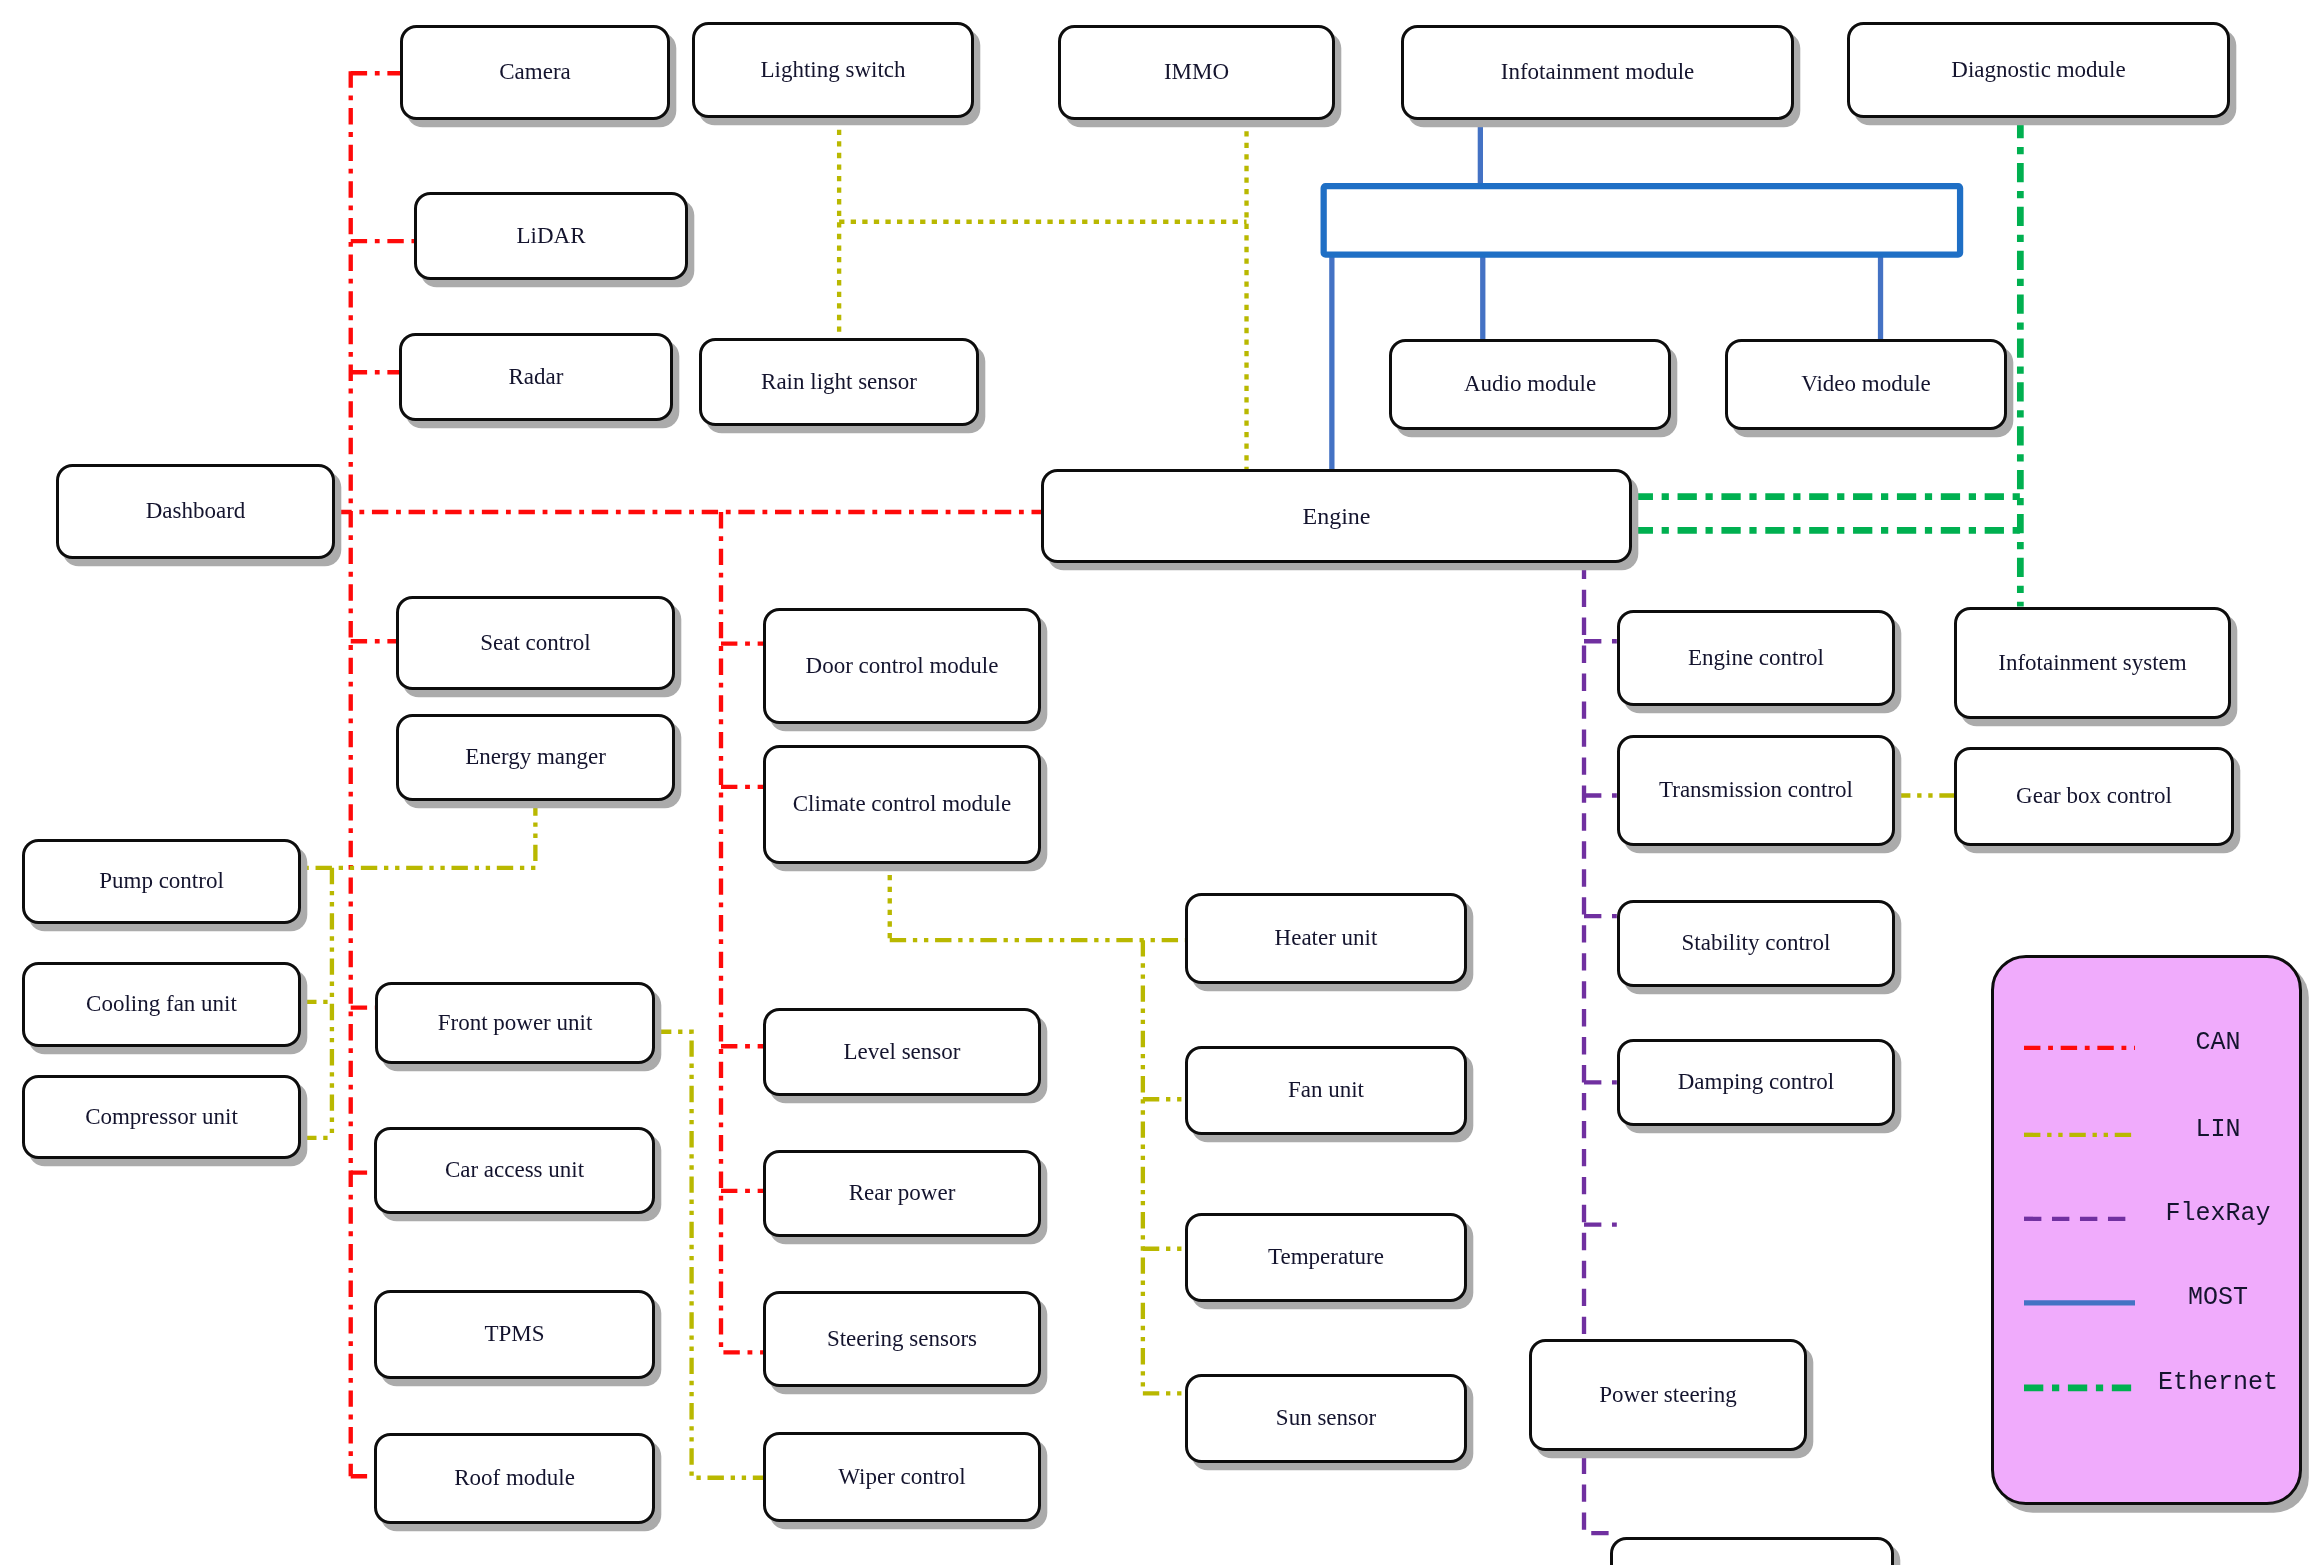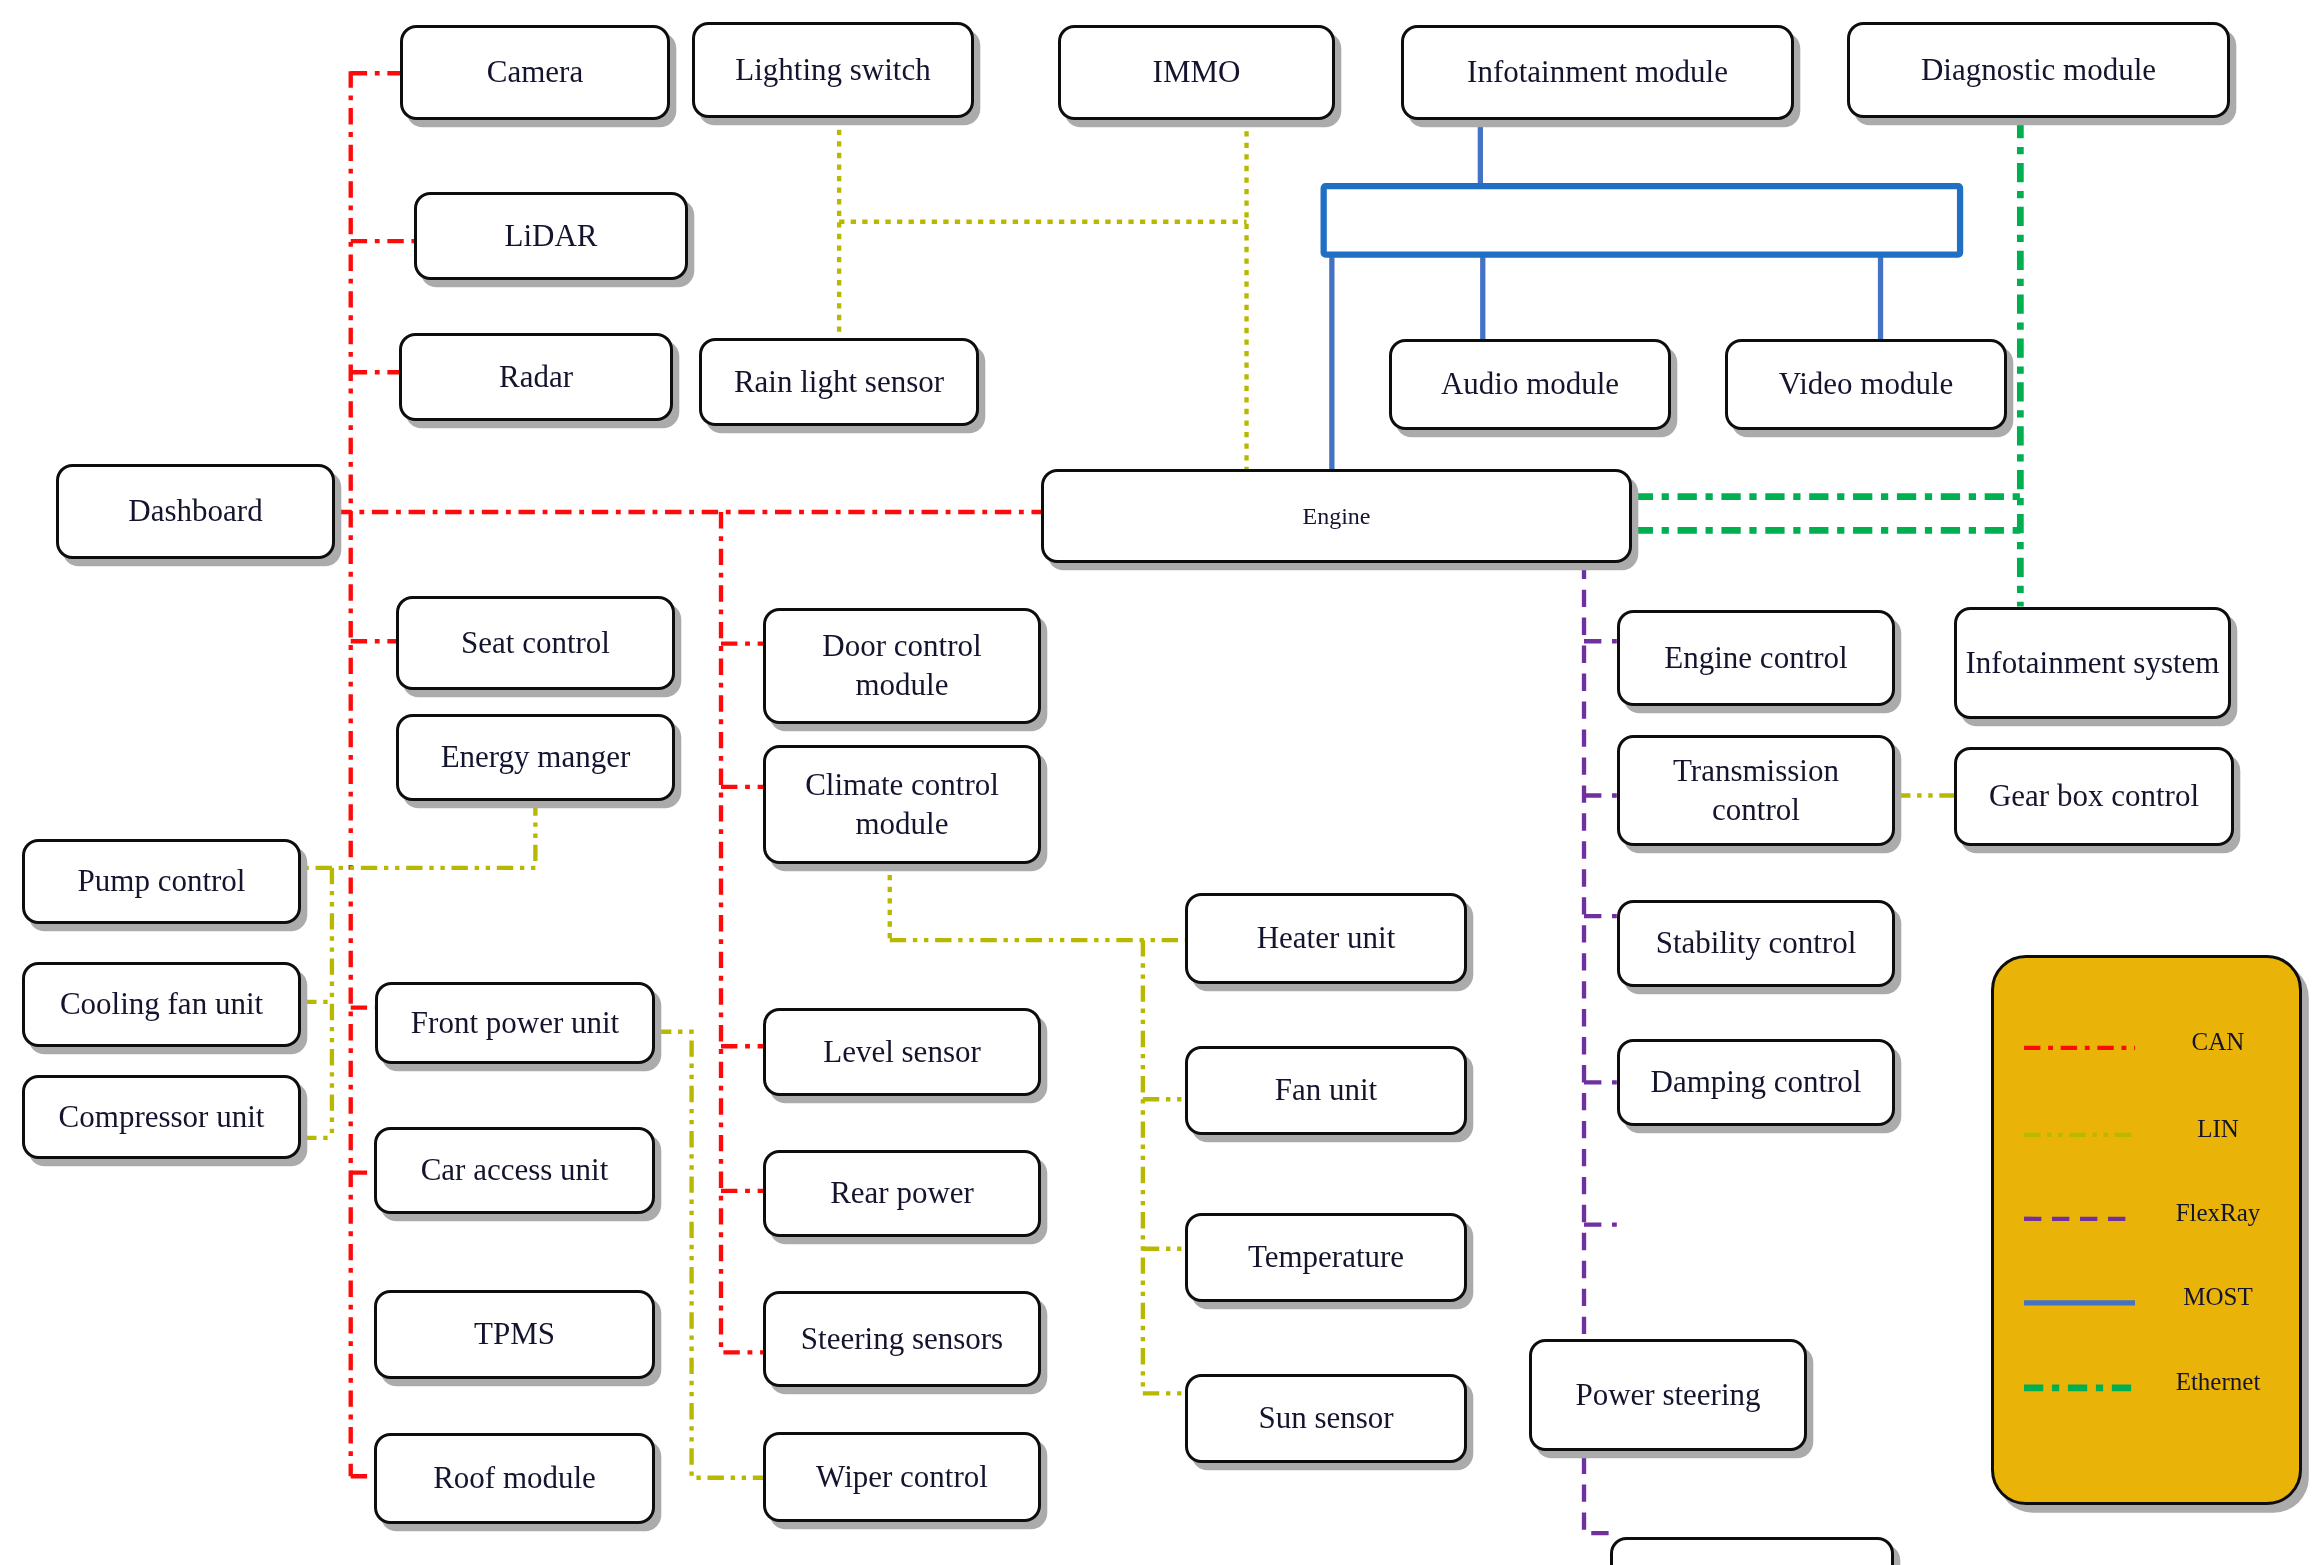"Camera" .node { font-size: 31px -> 23px }
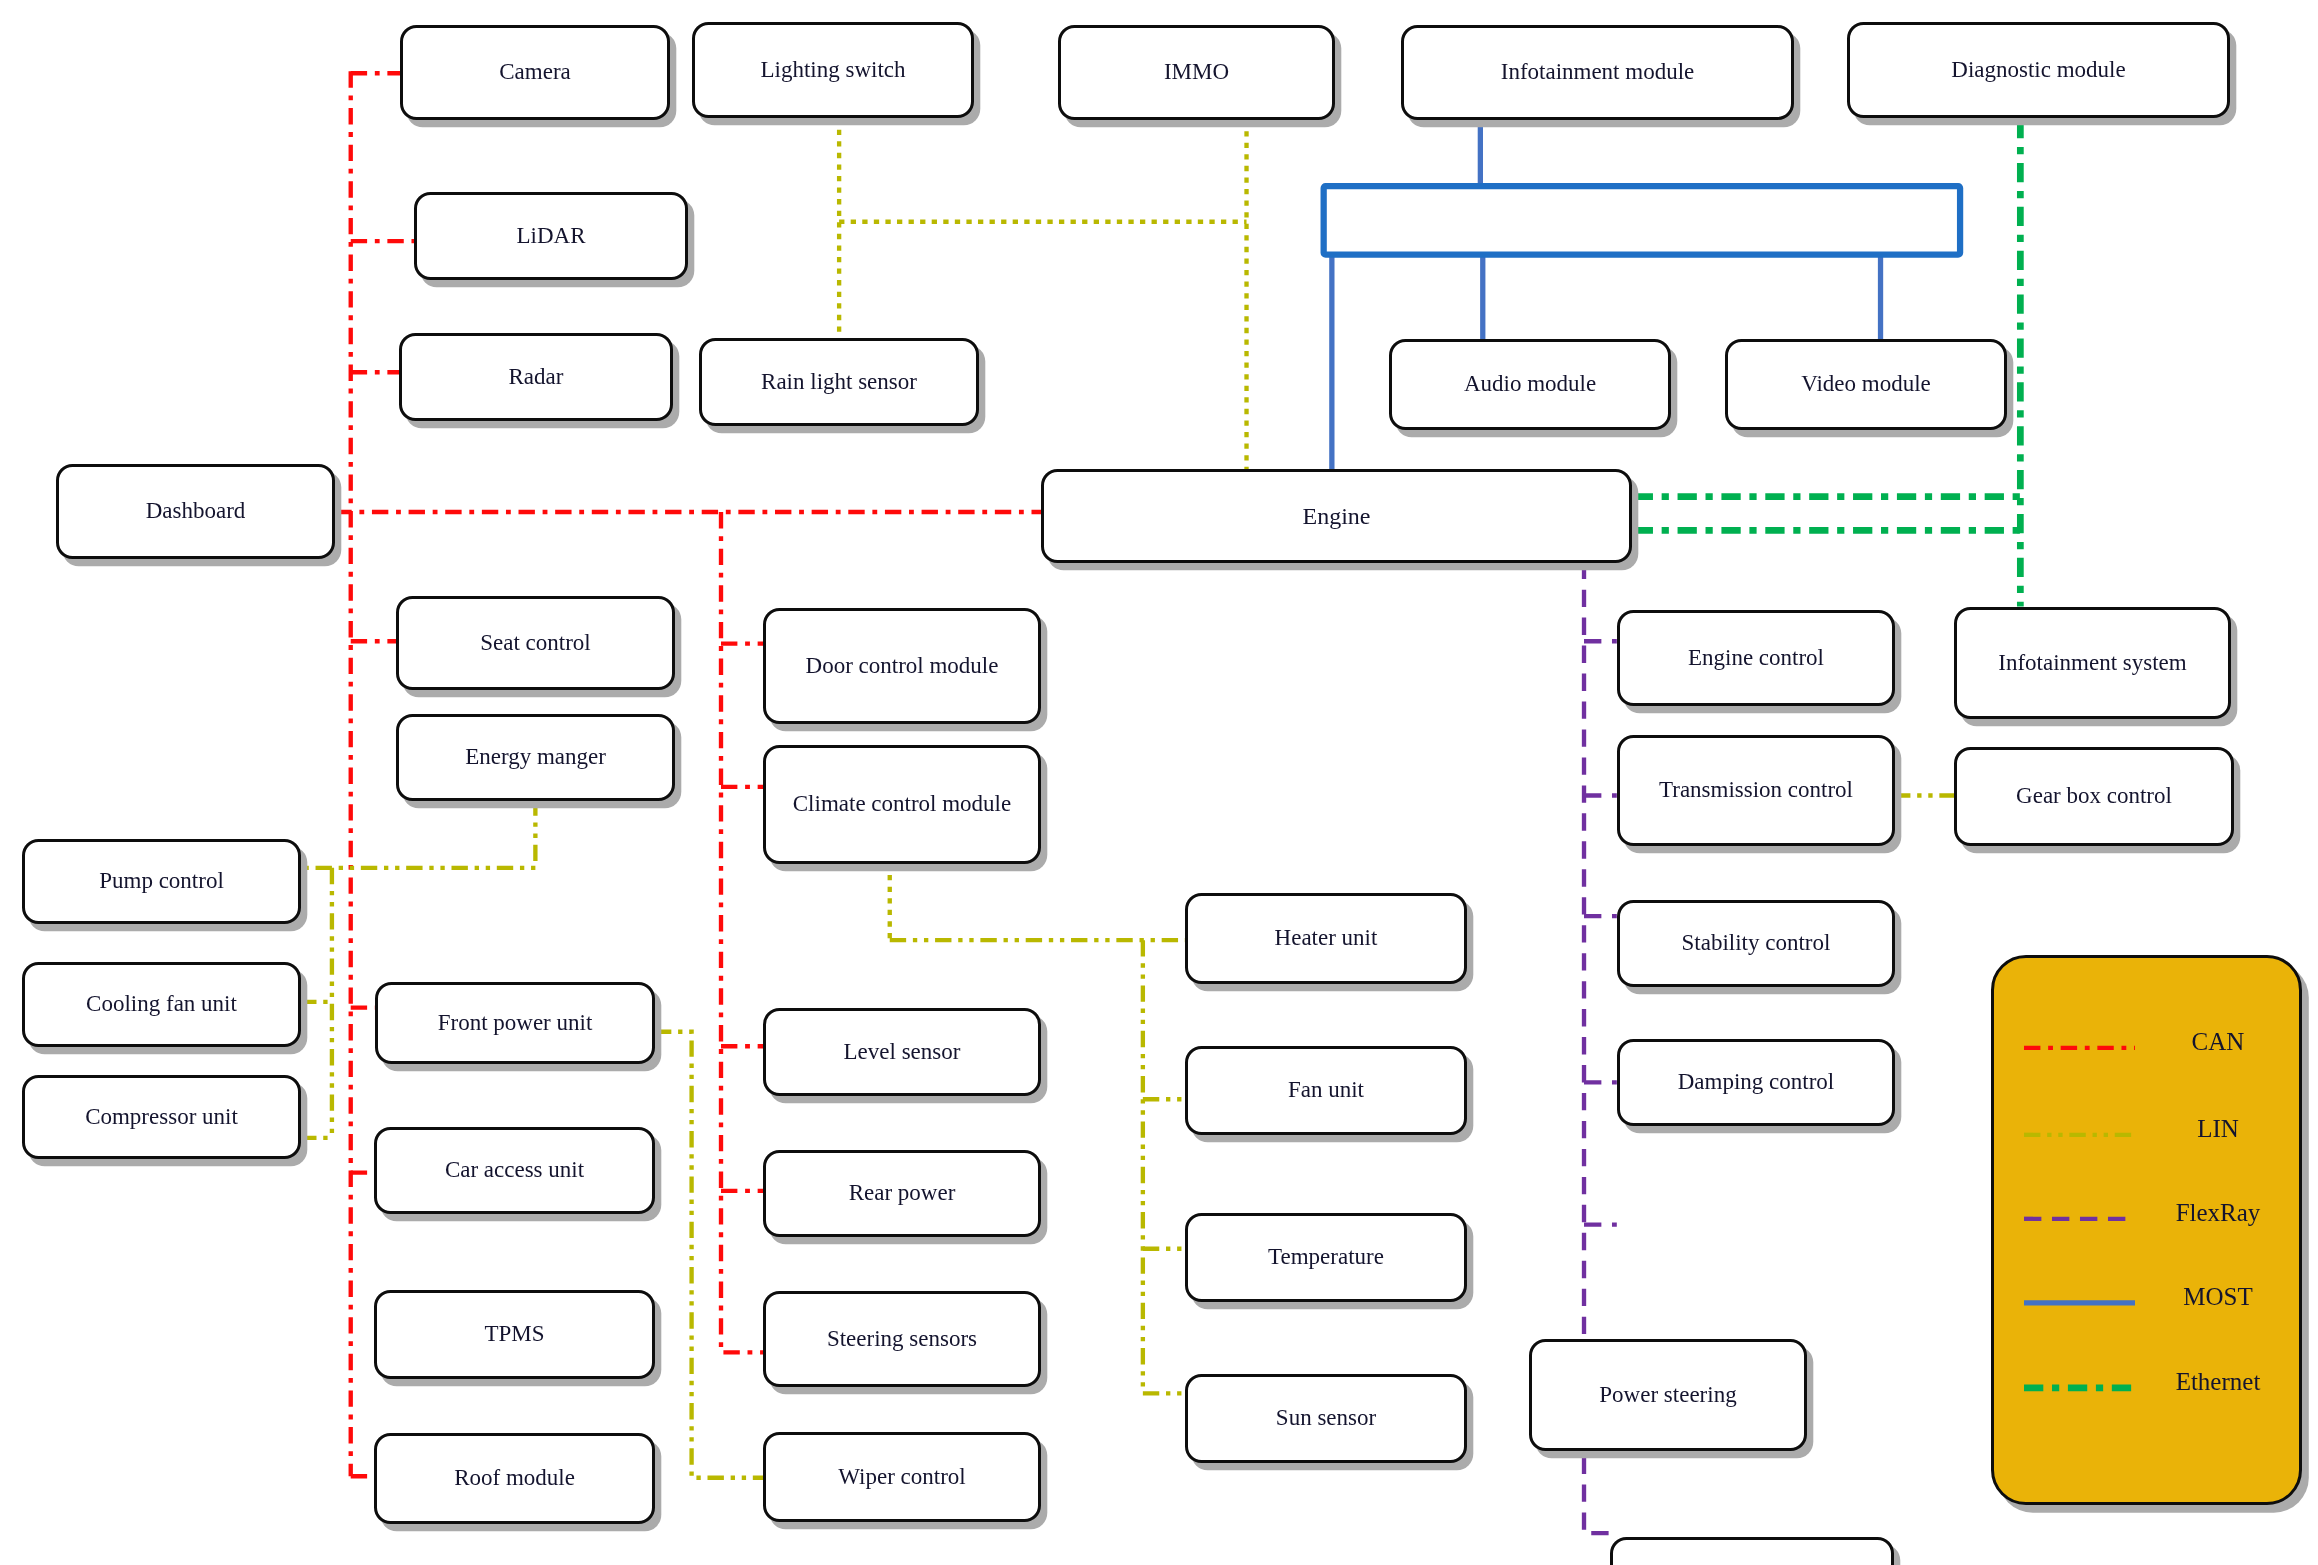"CAN" .legend { background: #eab308 -> #f0abfc; font-family: none -> Liberation Mono, monospace }
